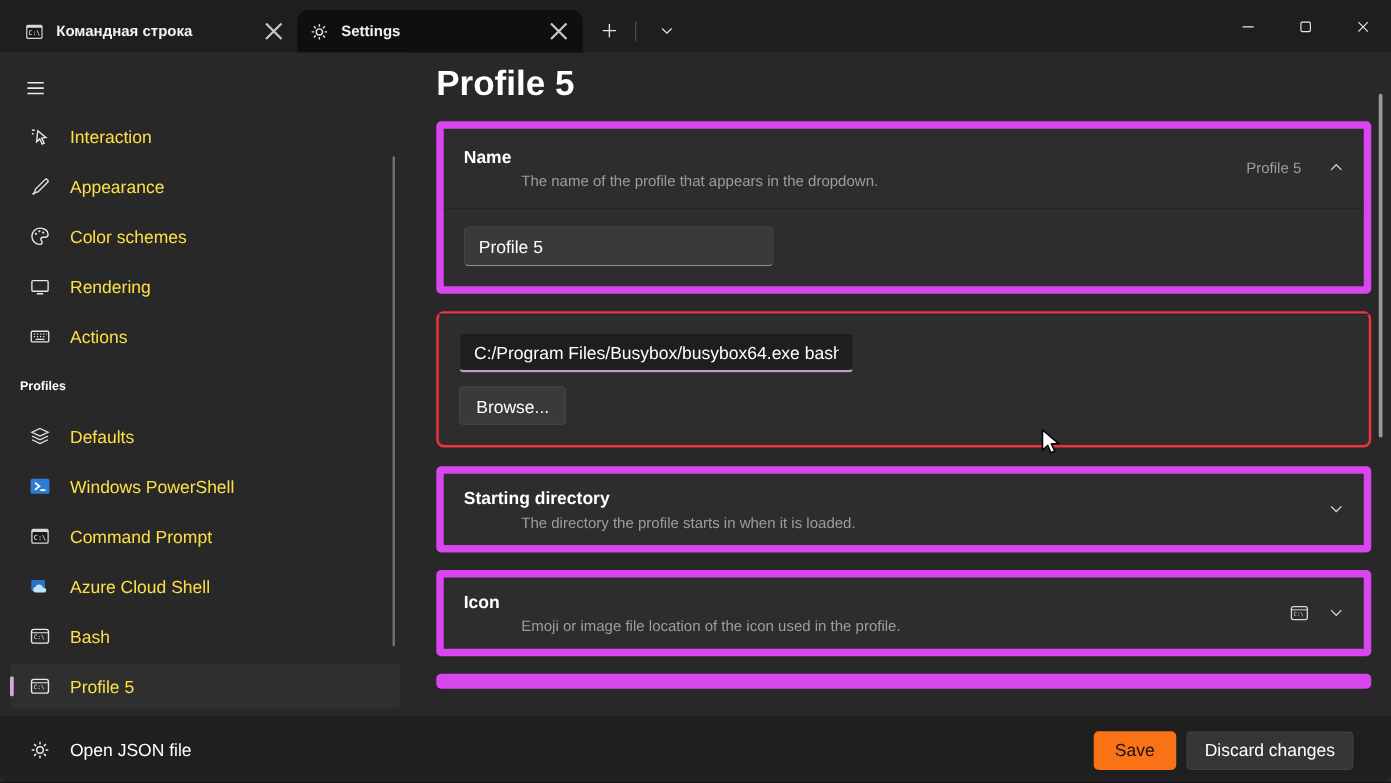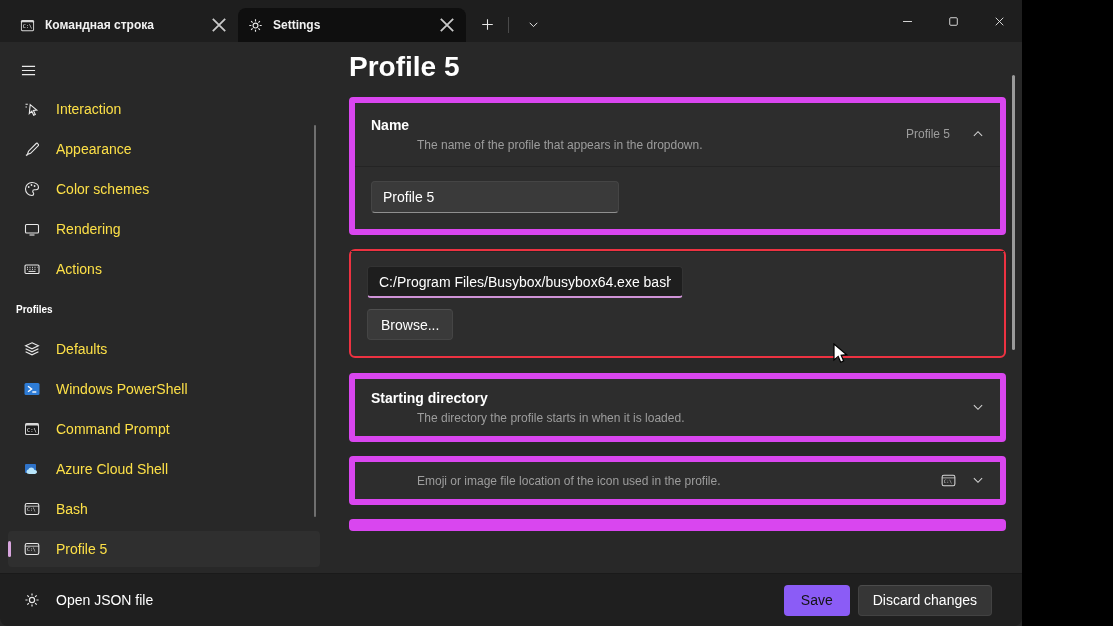"Командная строка" .app { width: 1022px -> 1113px }
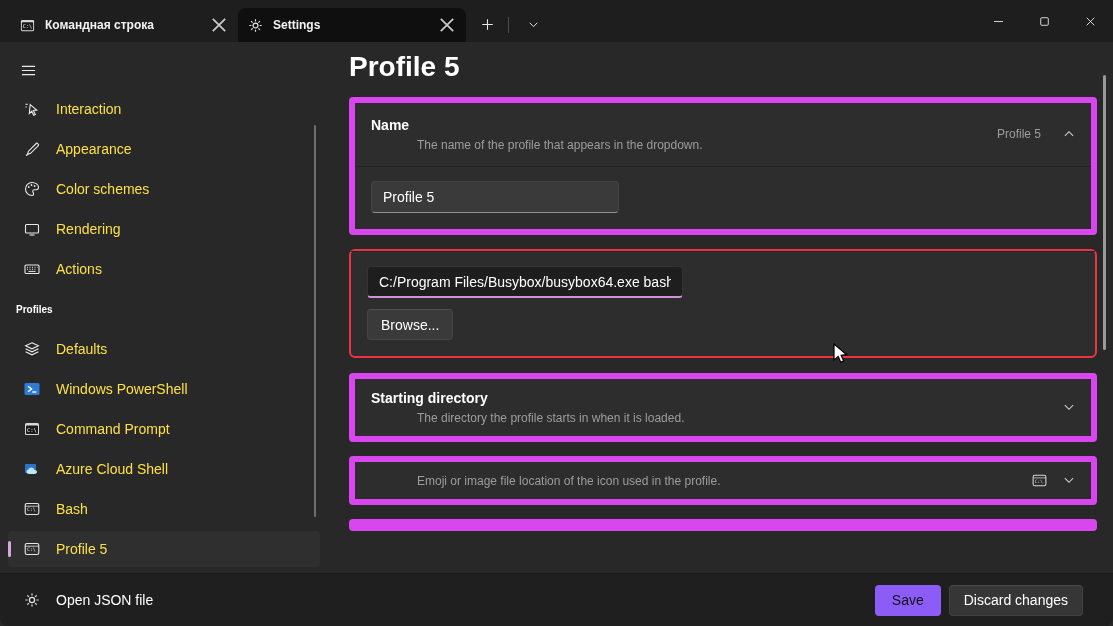"Icon" div.card-title { html: none -> <div>Icon</div> }
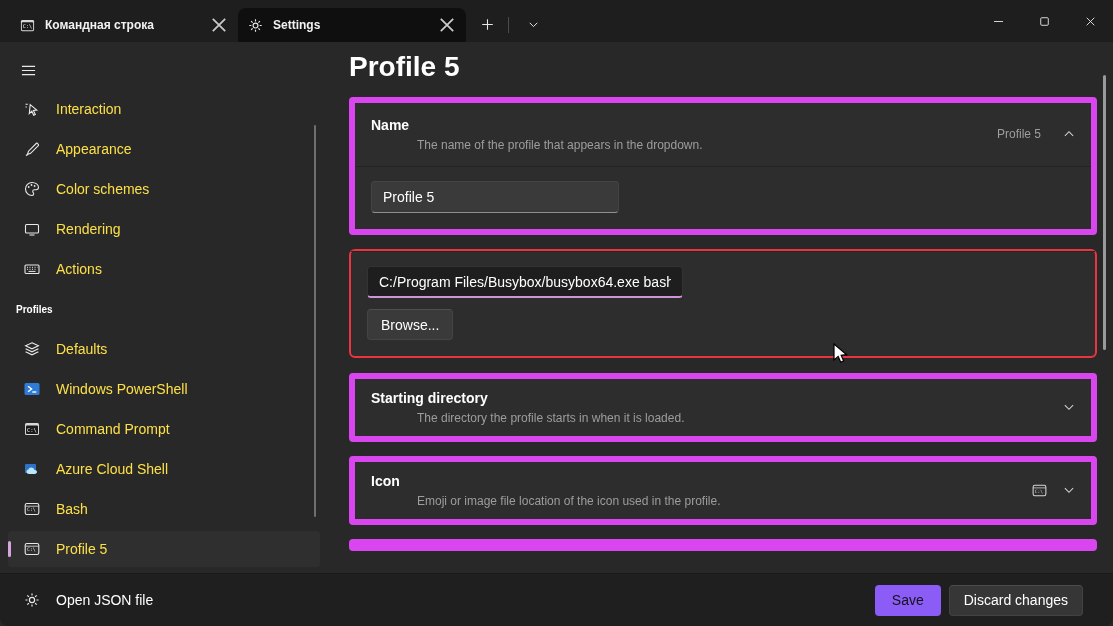"Save" .save { background: #8b5cf6 -> #f97316 }
